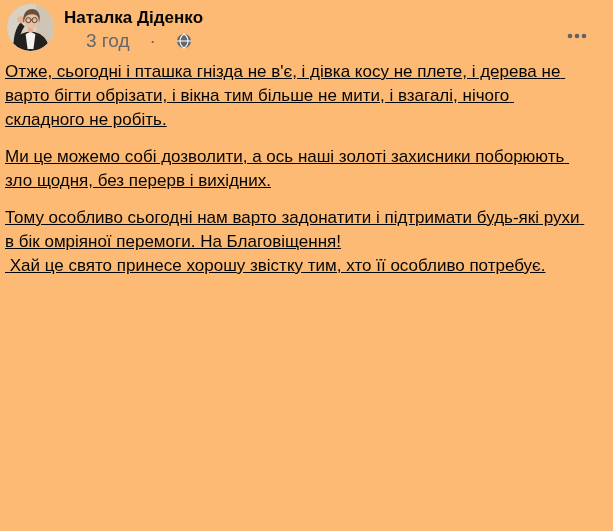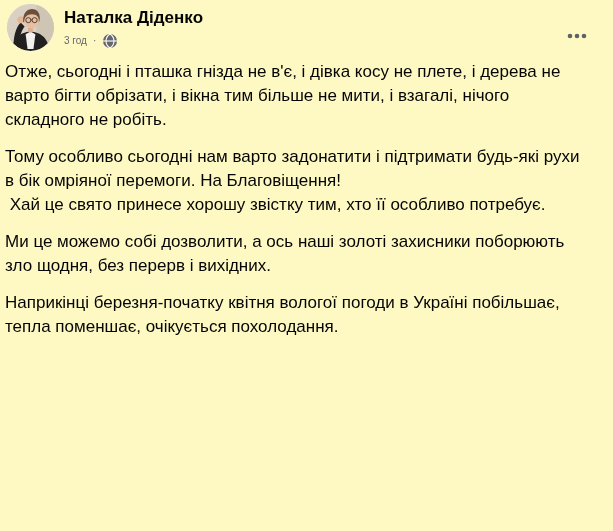"Наталка Діденко" .post { background: #fef9c3 -> #fdba74 }
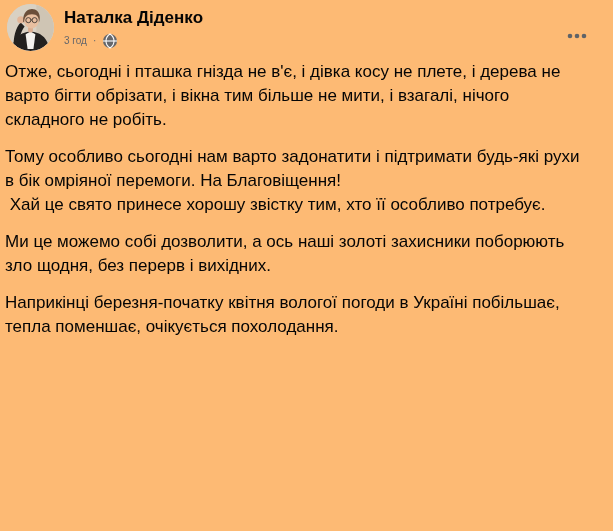"3 год" .post-meta { font-size: 10px -> 19px; gap: 6px -> 20px; margin-left: none -> 22px }
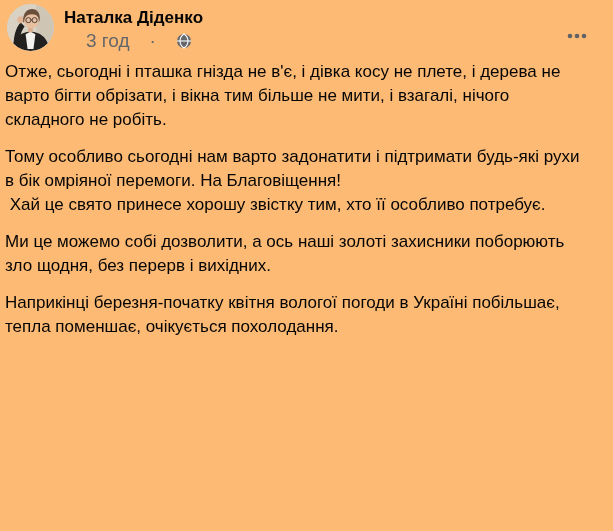"Отже, сьогодні і пташка гнізда" .post-body p { text-decoration: none -> underline }
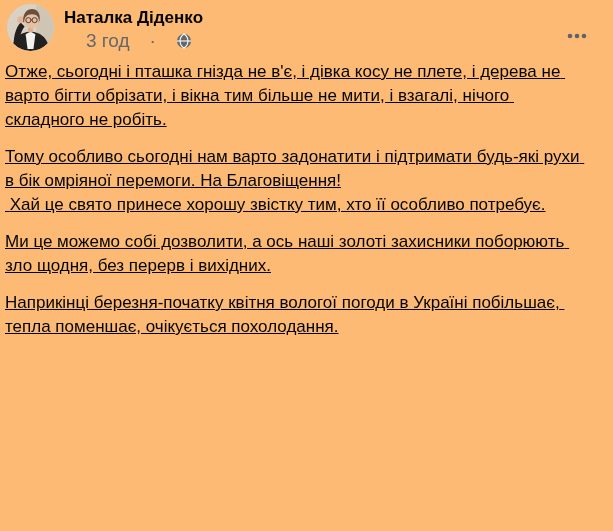"Тому особливо сьогодні нам варто" p { order: before "Ми це можемо собі дозволити," -> after "Ми це можемо собі дозволити," }
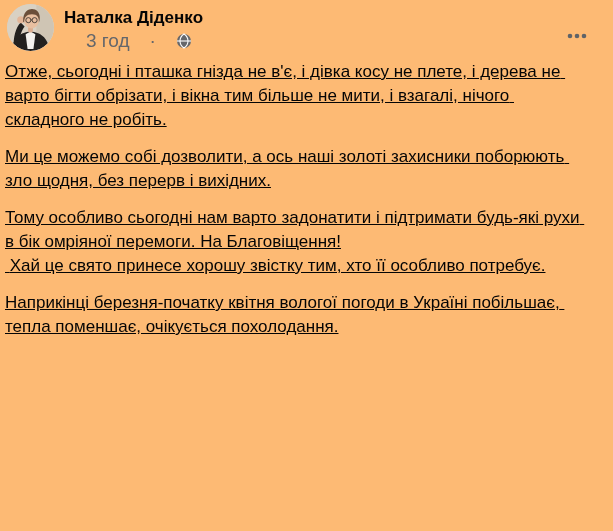"Наприкінці березня-початку квітня" p { html: <p>Наприкінці березня-початку квітня вологої погоди в Україні побільшає, тепла поменшає, очікується похолодання.</p> -> none }
